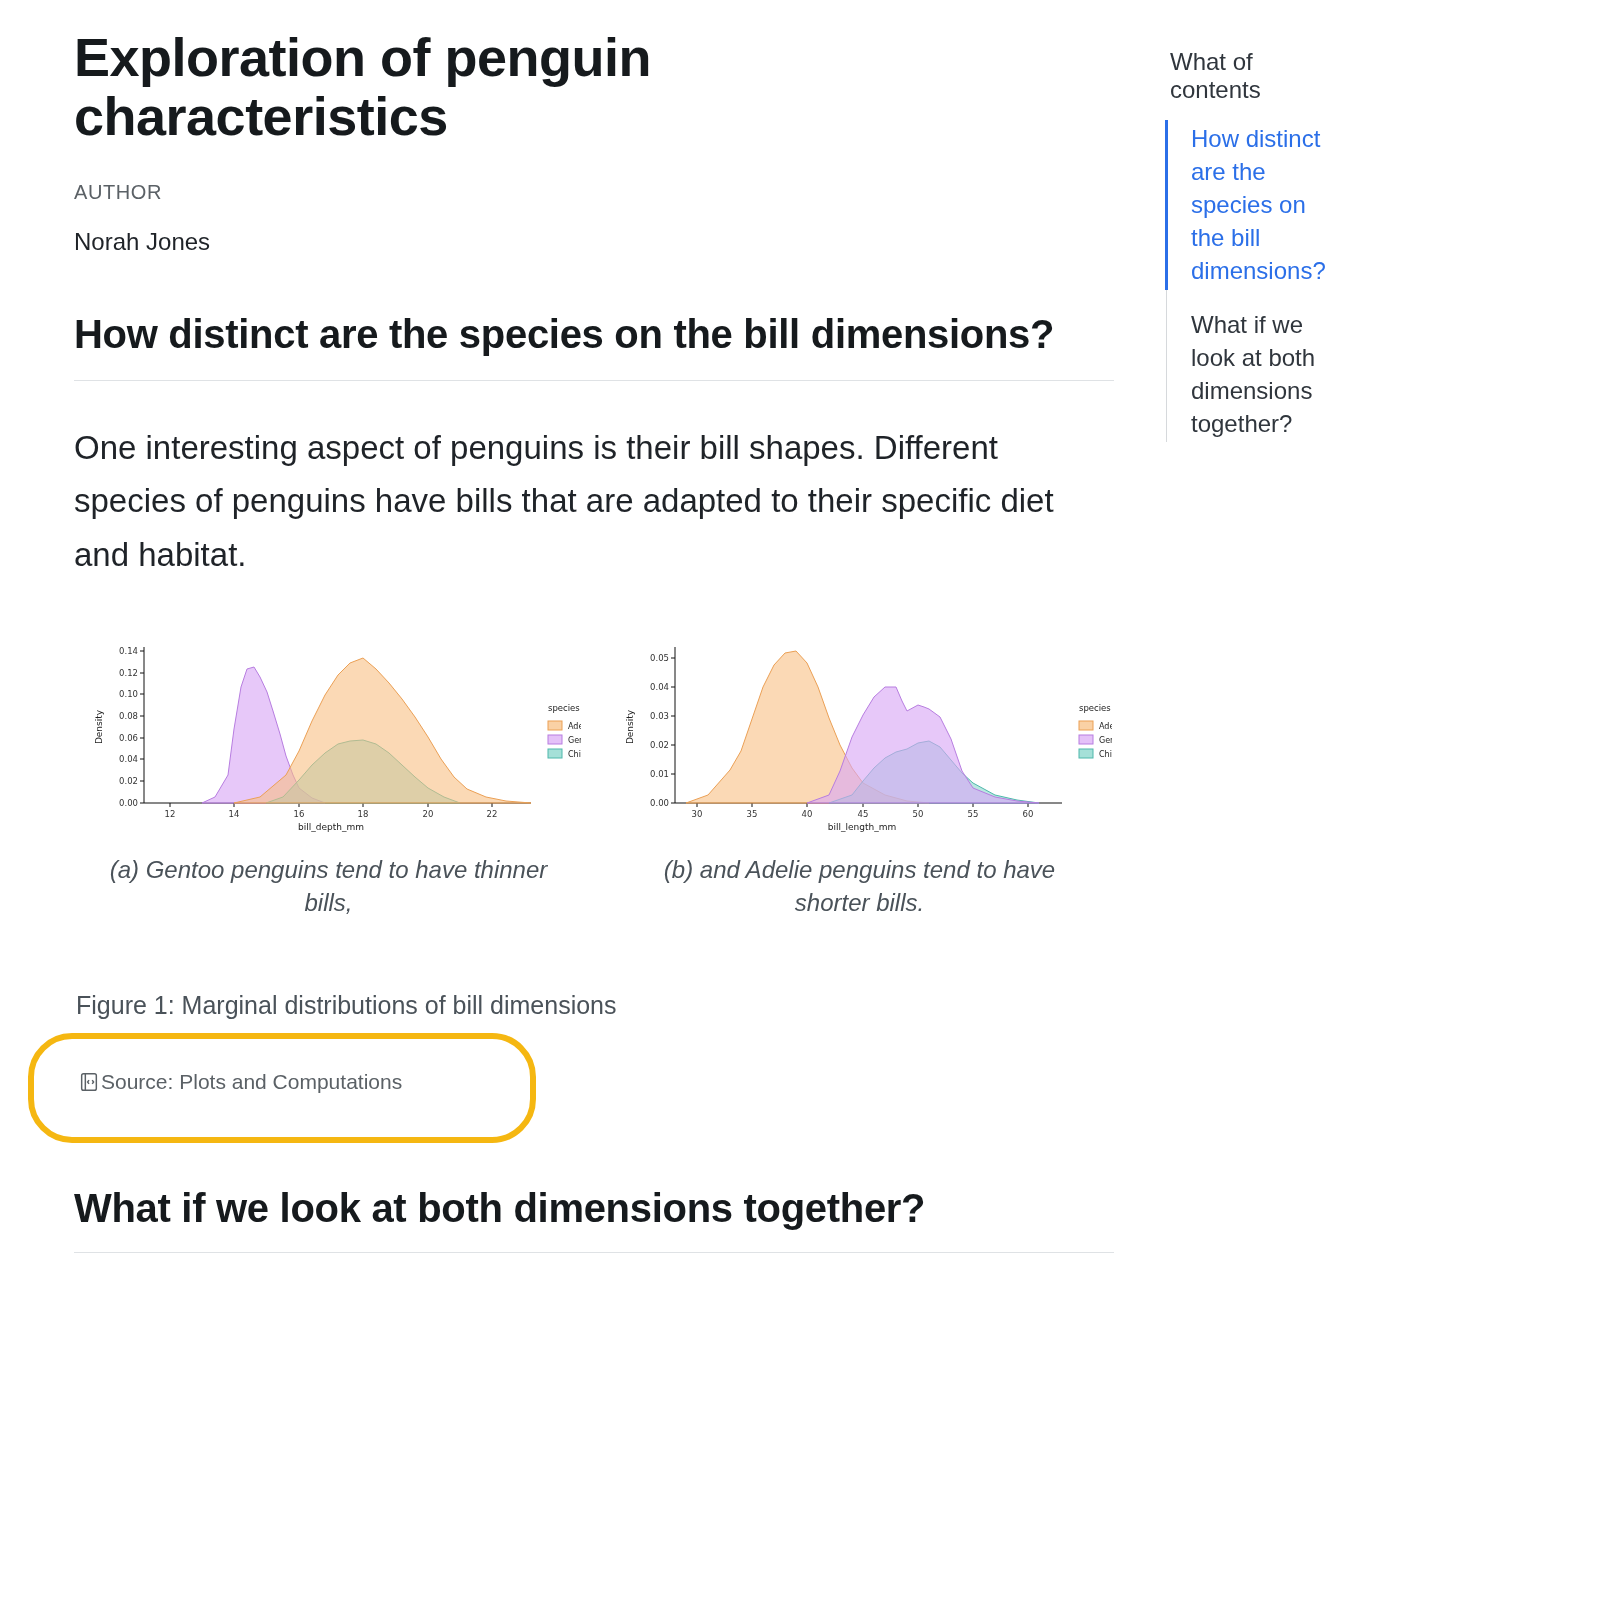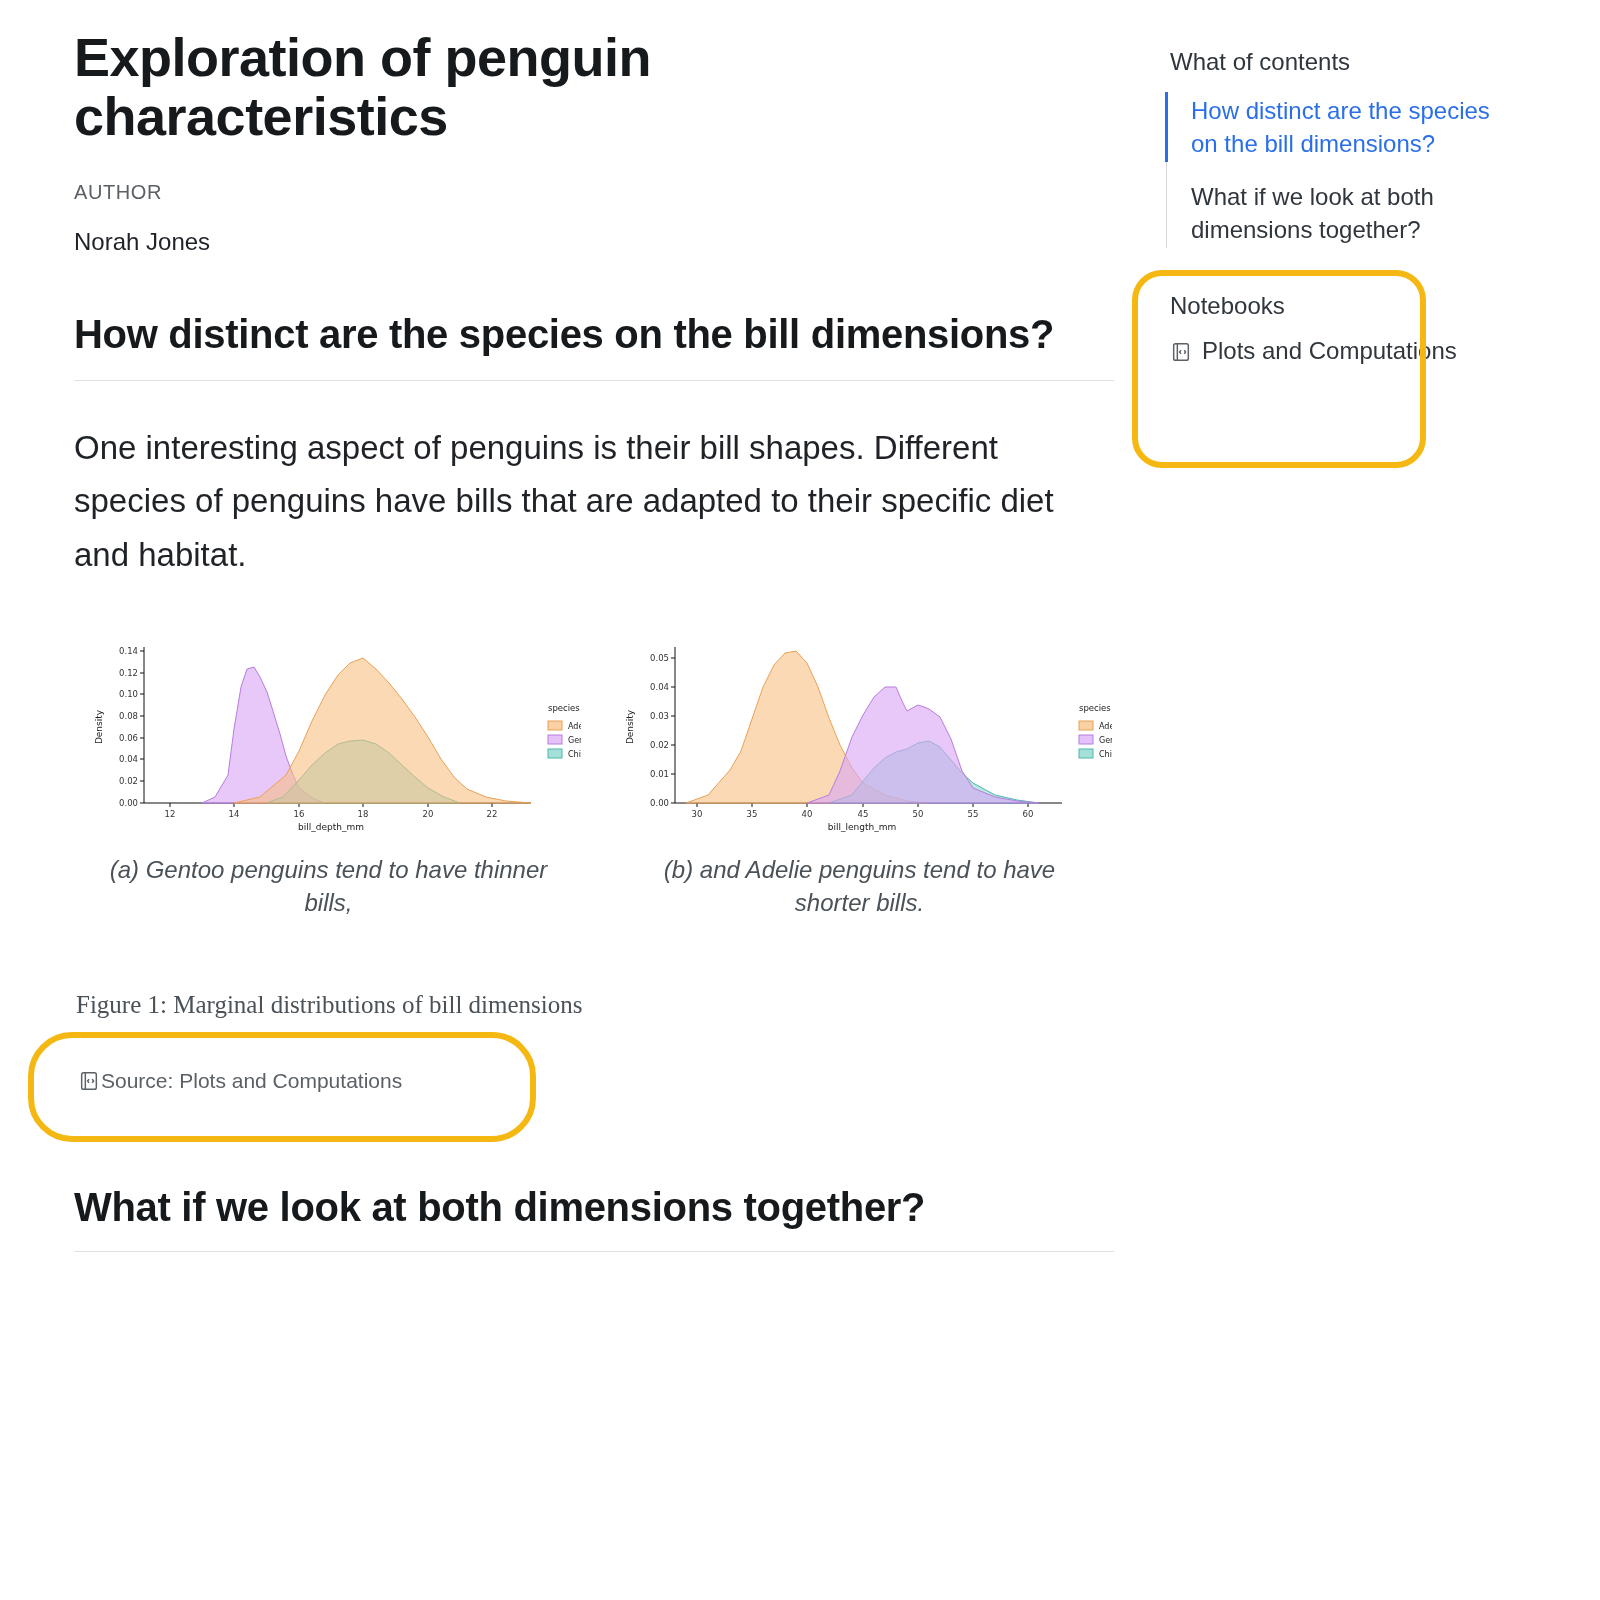"Notebooks" div.notebooks-wrap { html: <div> <div></div> <div>Notebooks</div> <div> <span> <svg> <rect></rect> <line></line> <polyline></polyline> <polyline></polyline> </svg> </span> <span>Plots and Computations</span> </div> </div> -> none }
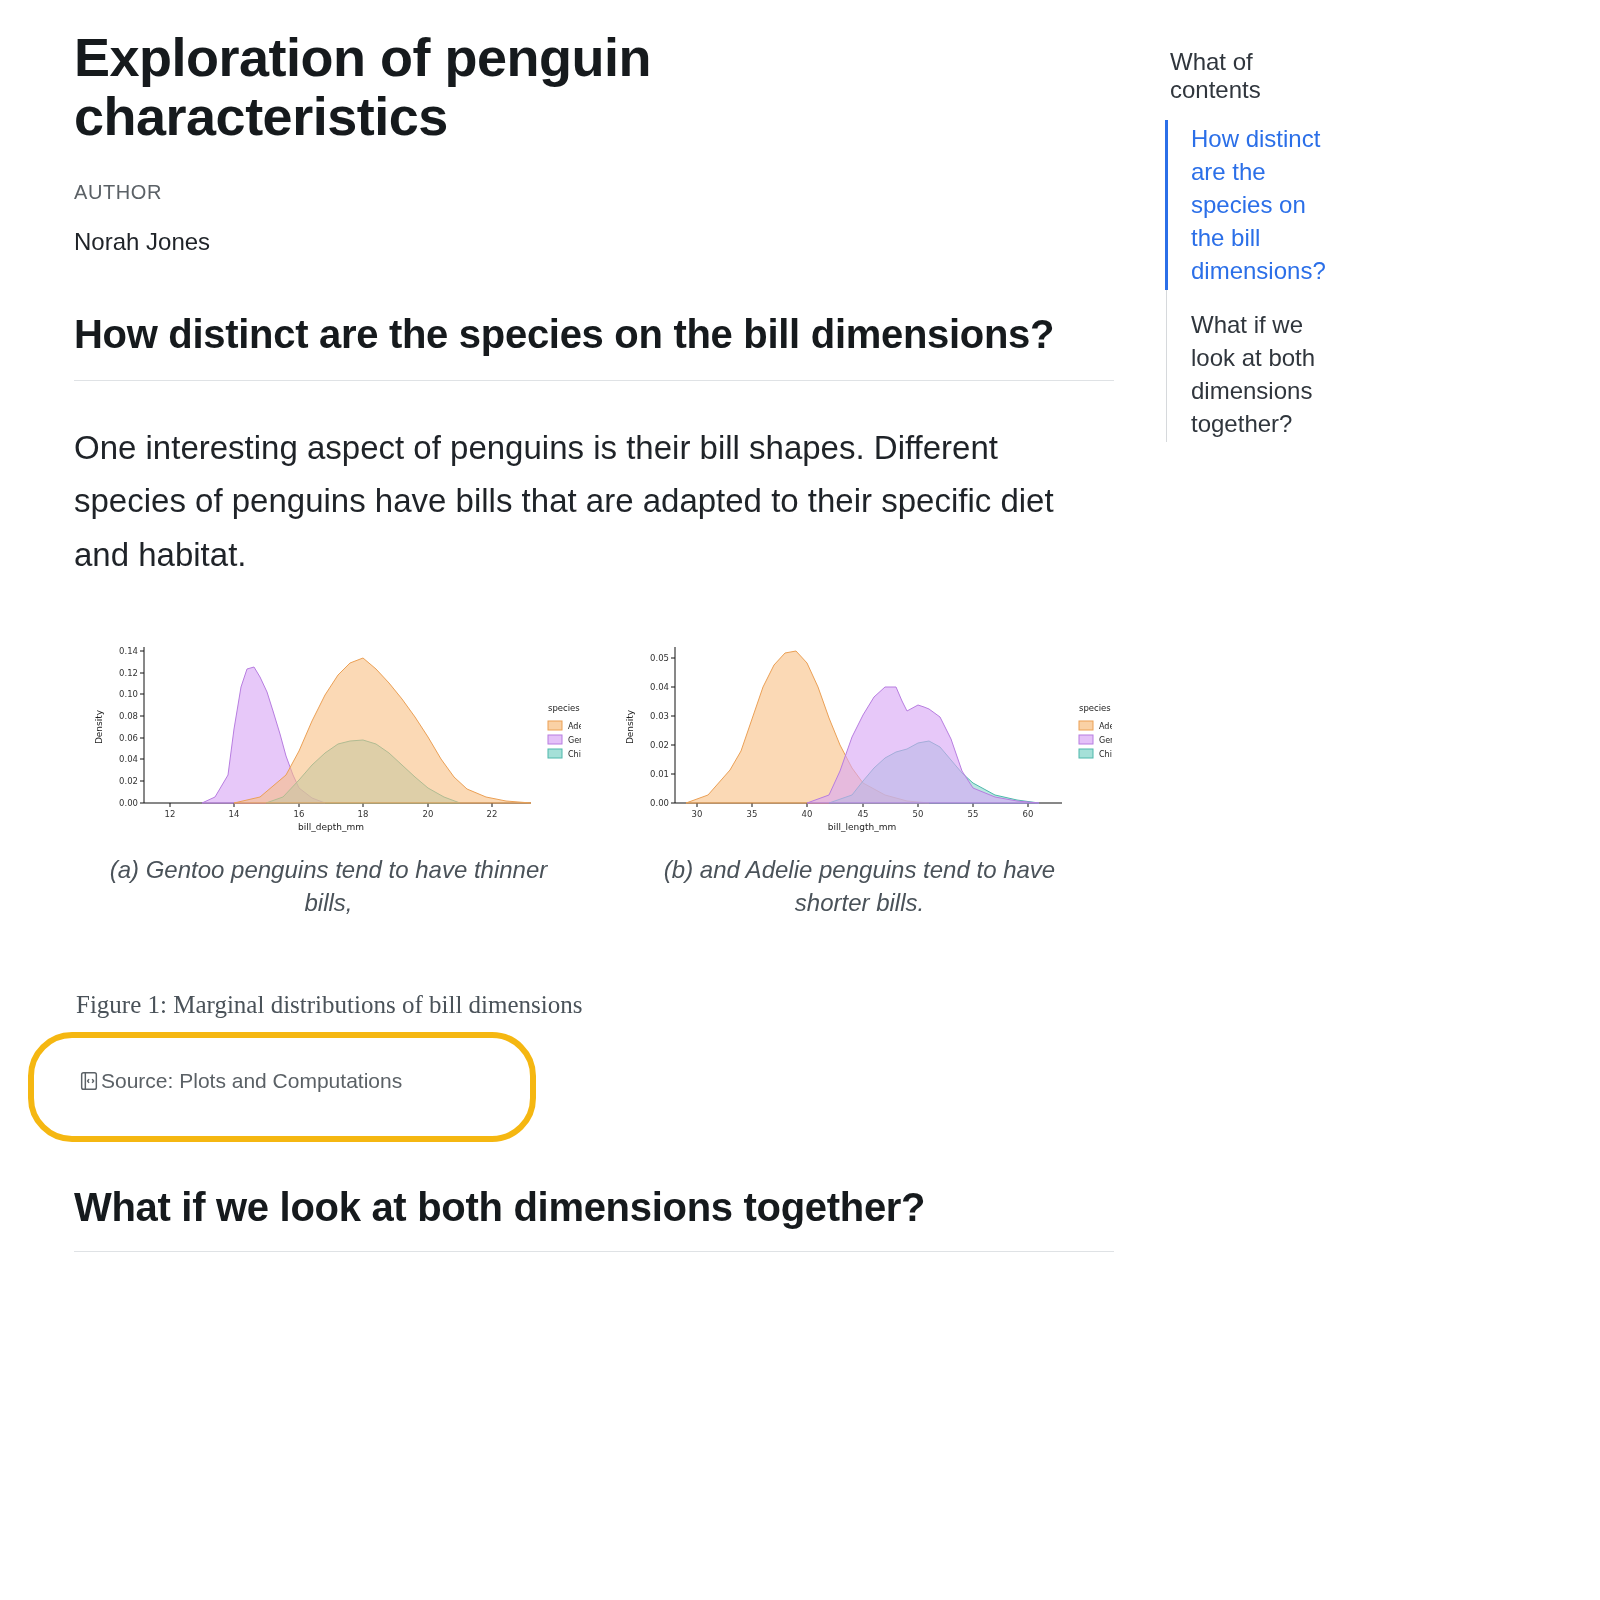"Figure 1: Marginal distributions of" .figcaption { font-family: Liberation Serif, serif -> none }
